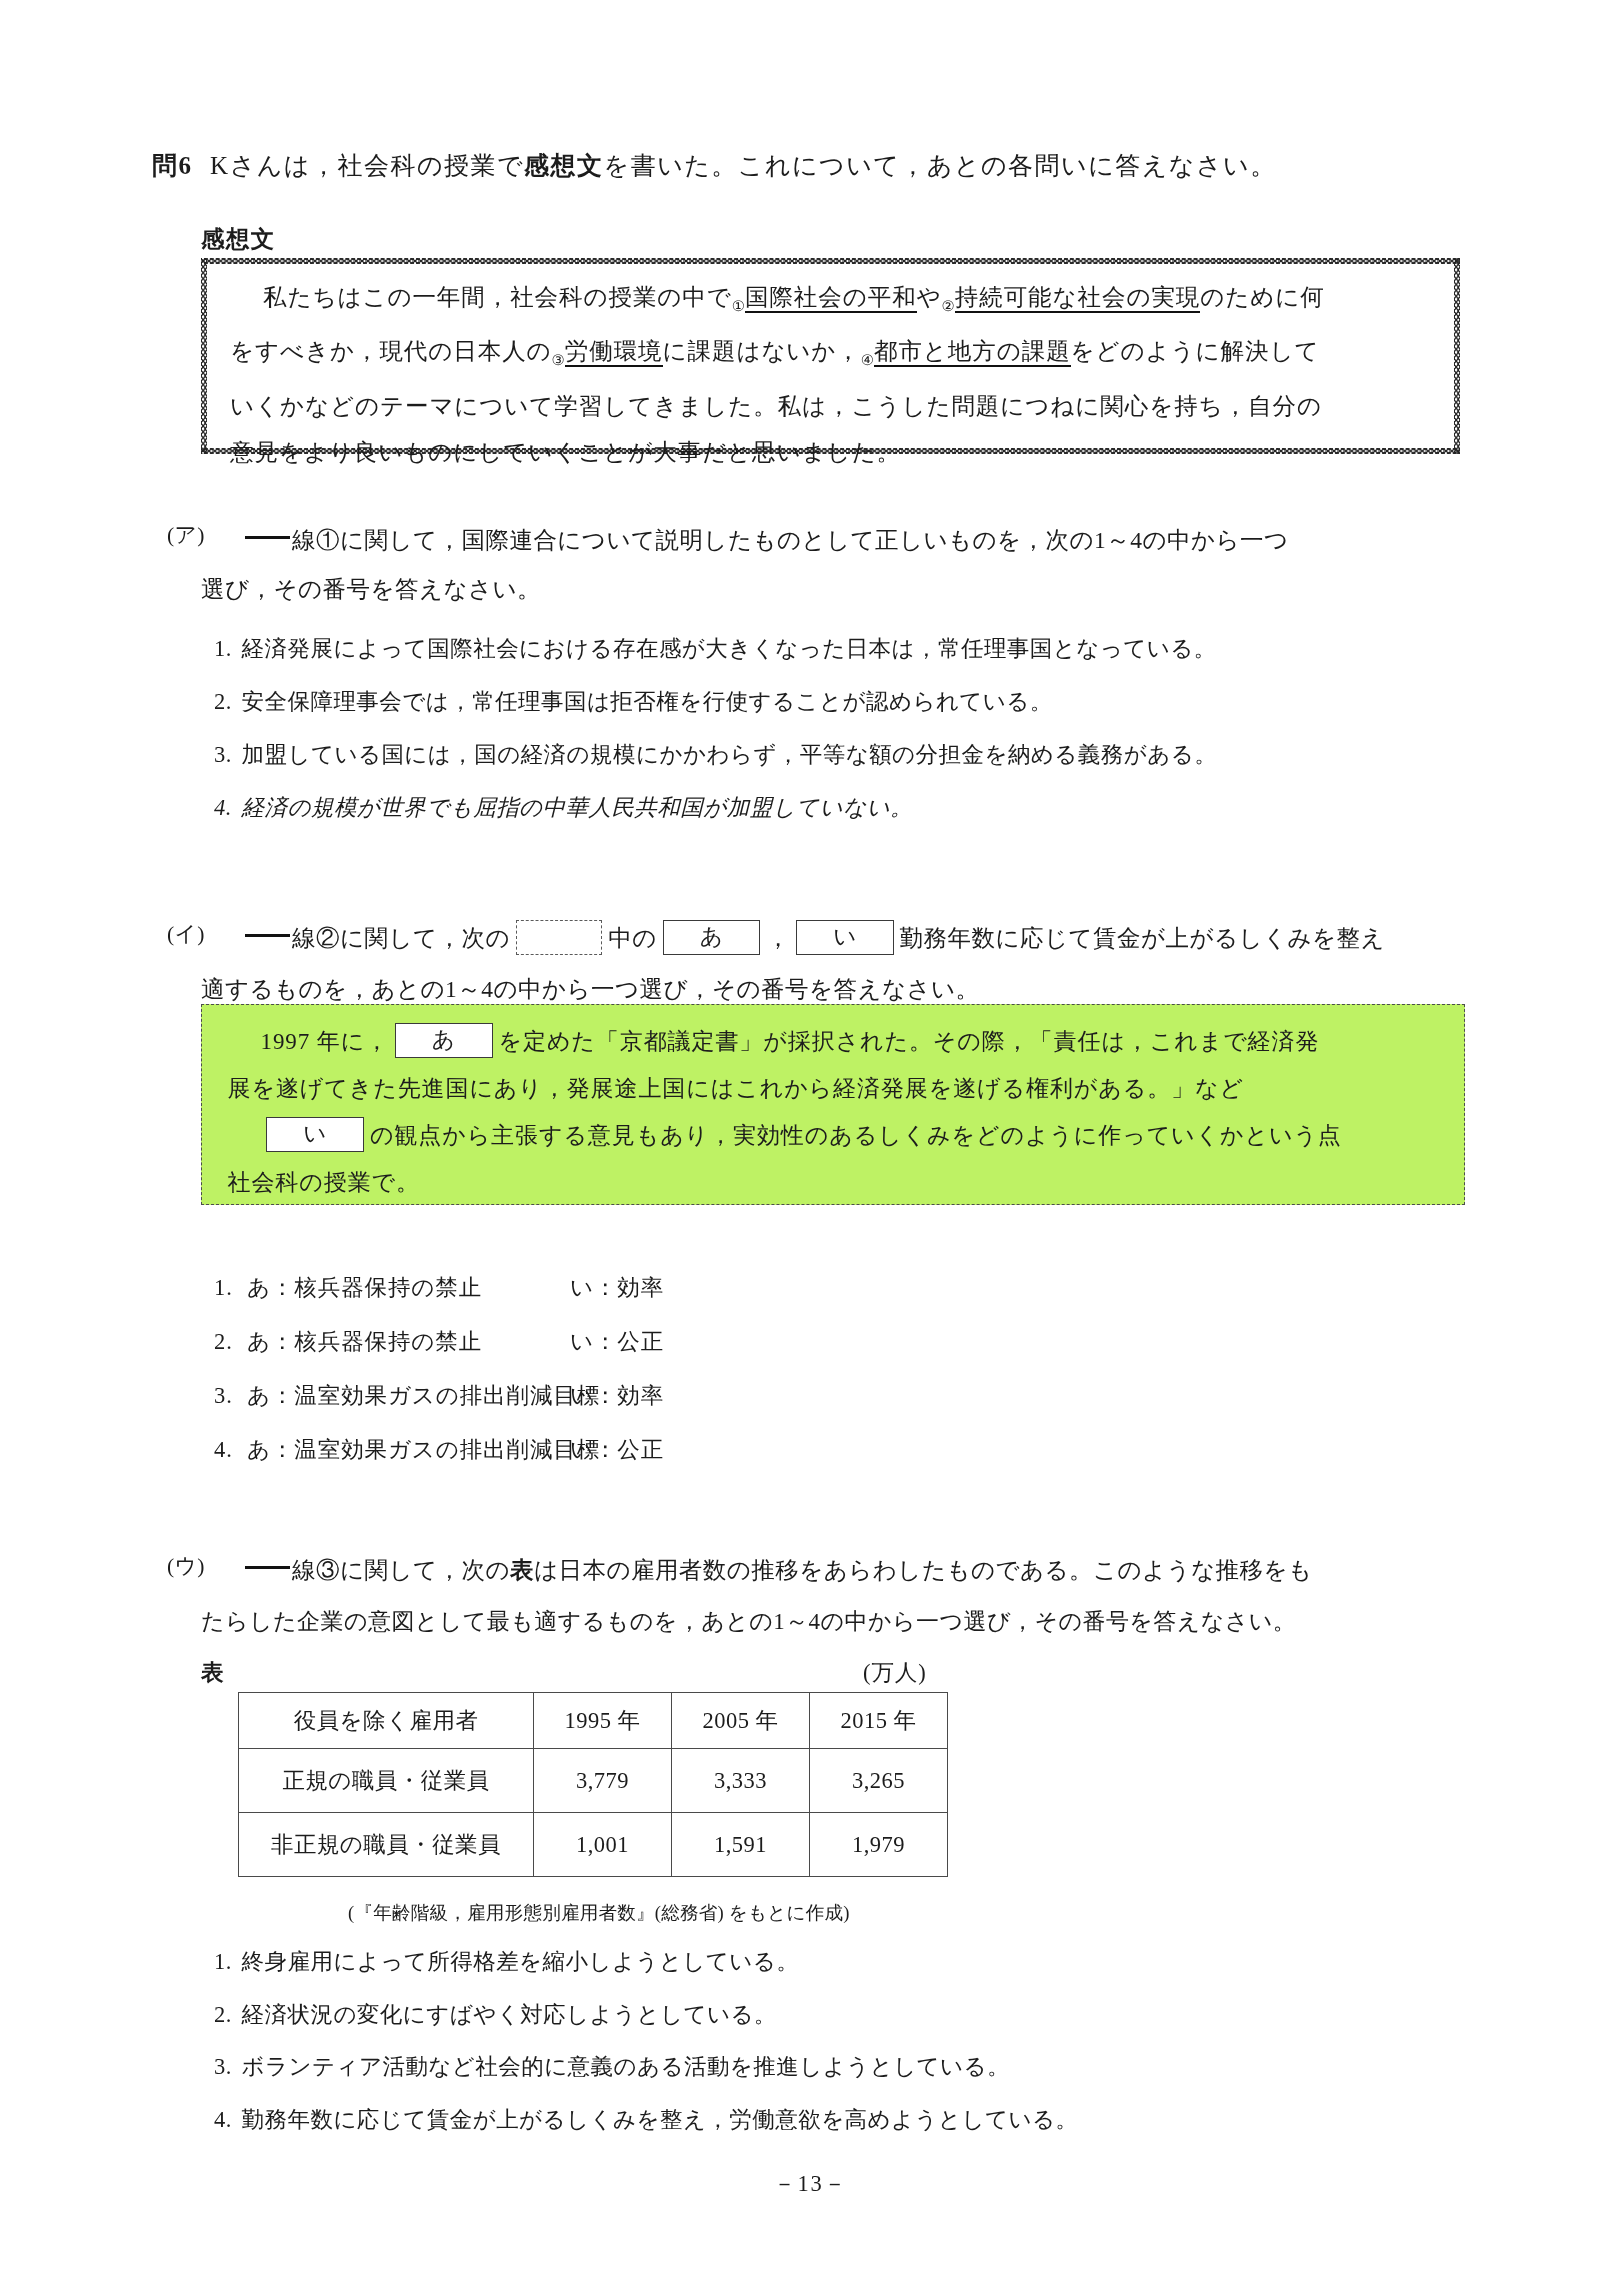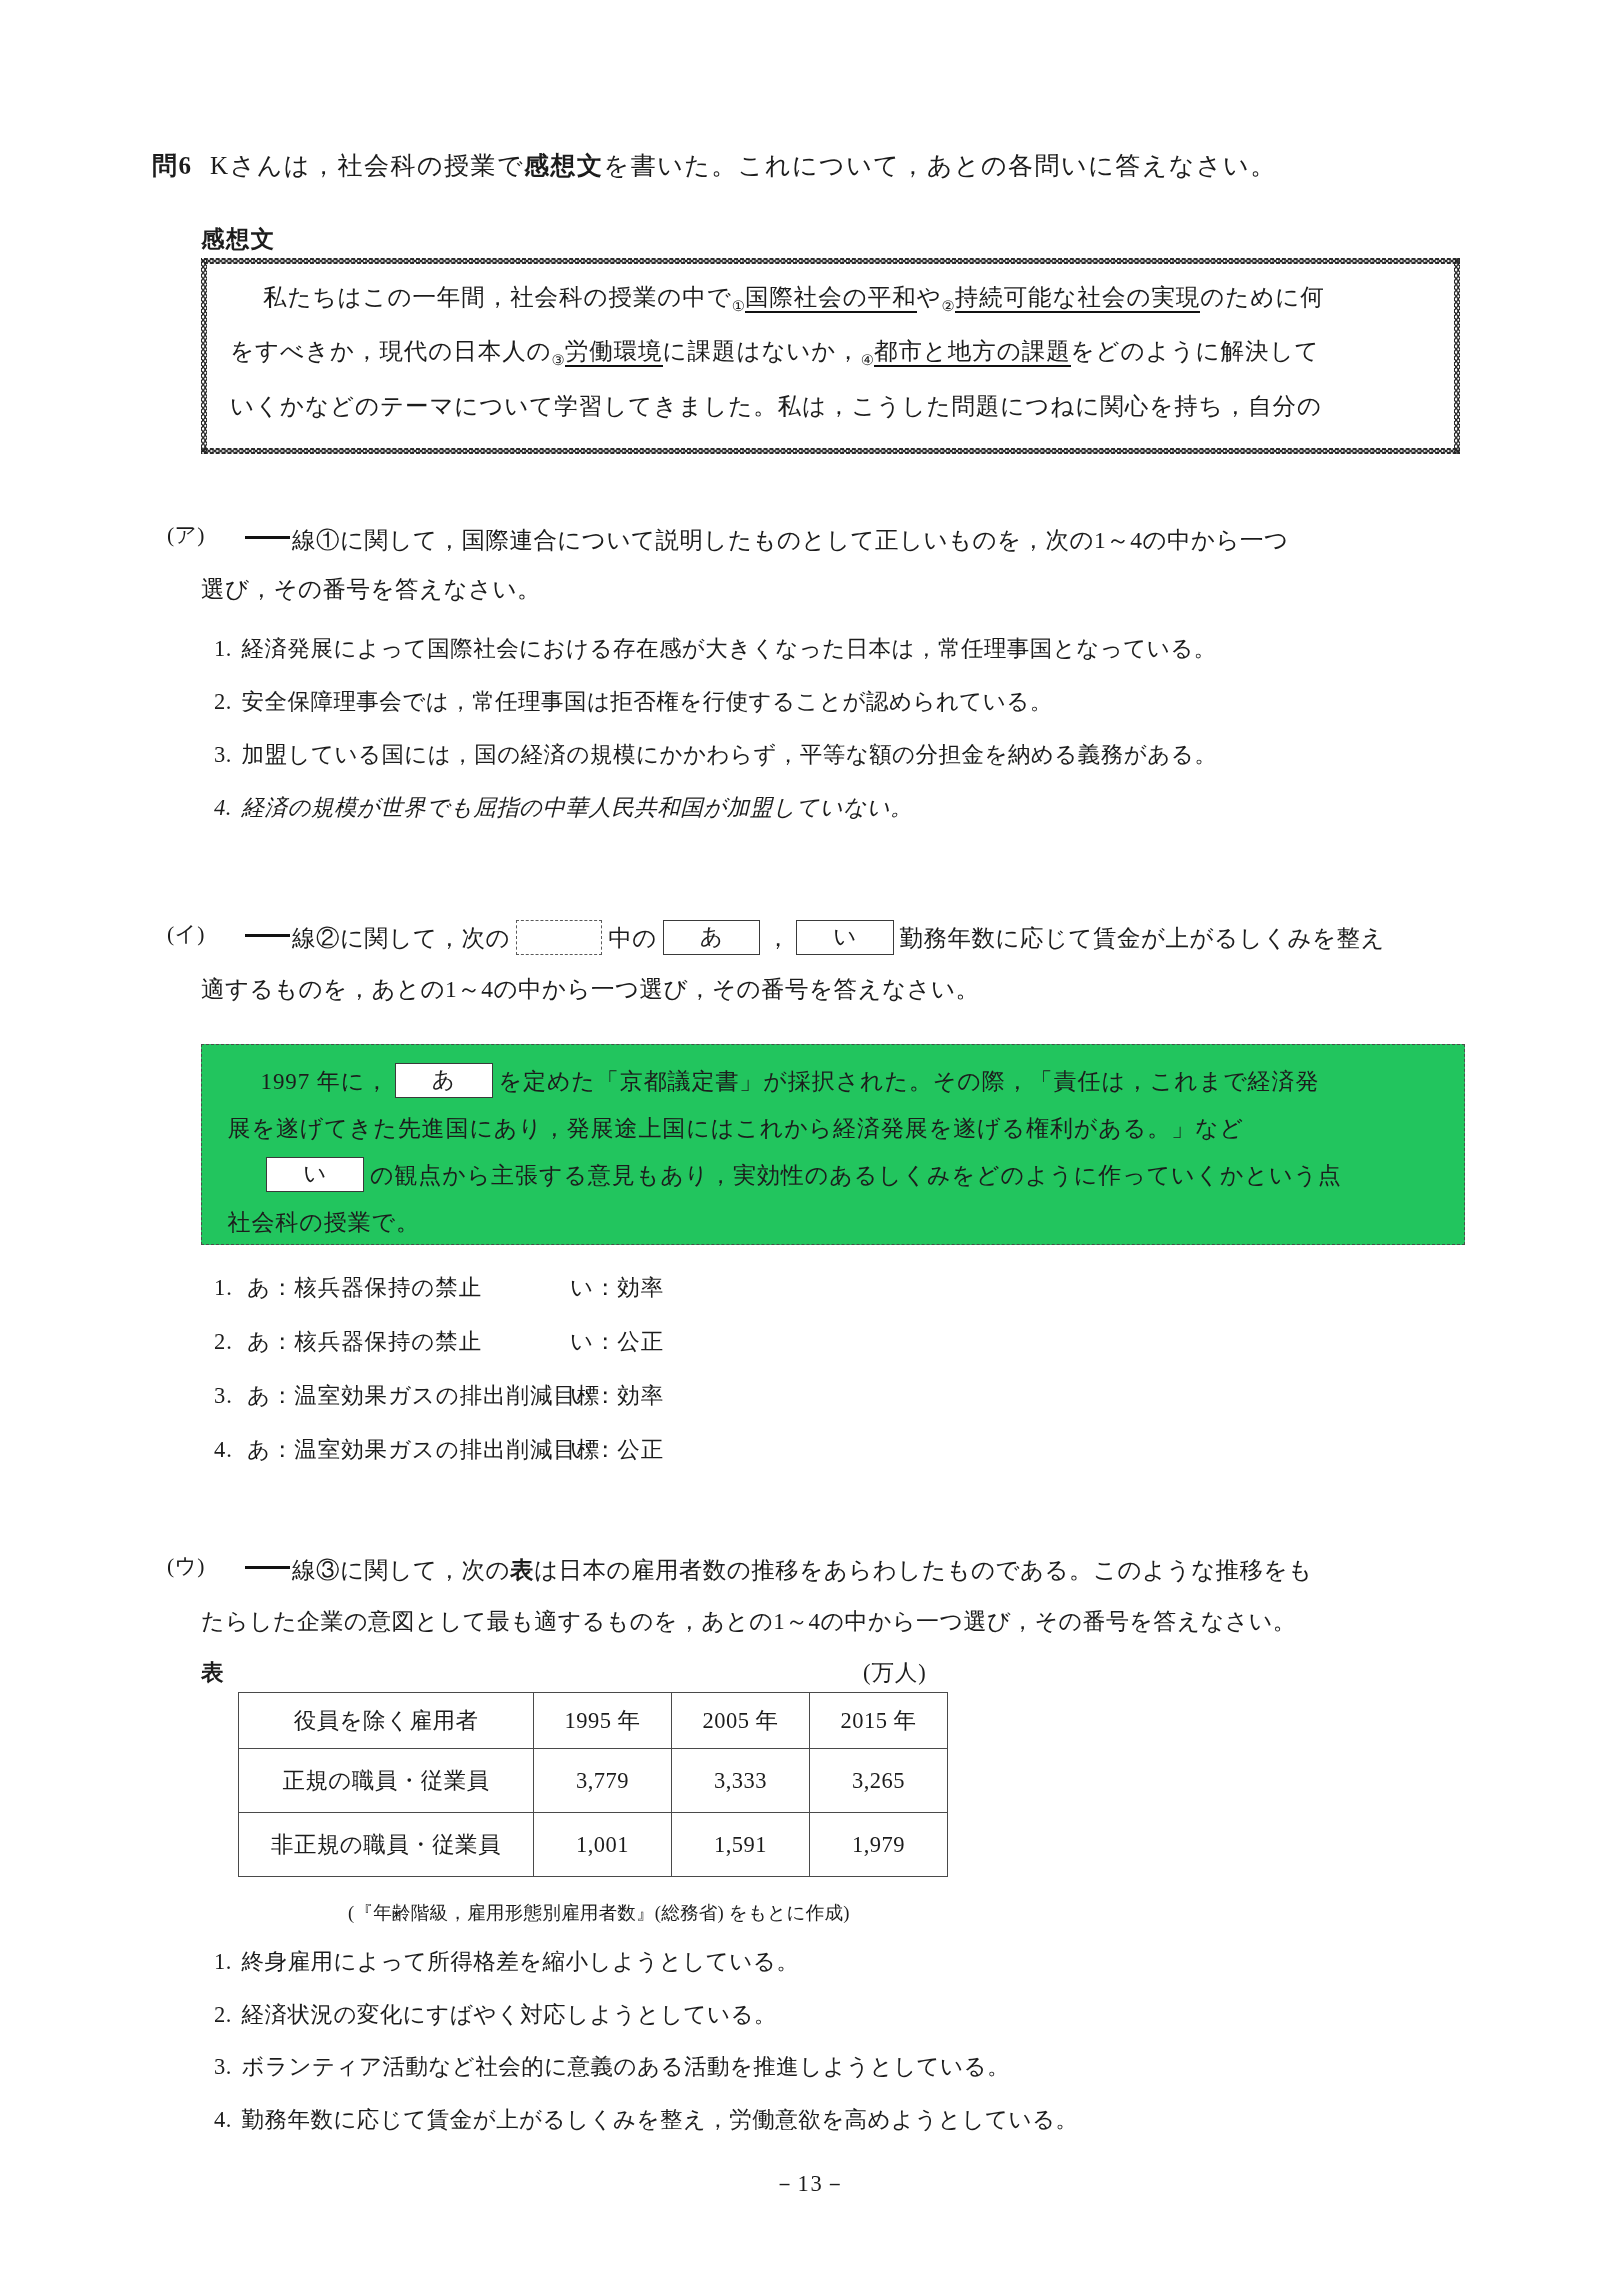"意見をより良いものにしていくことが大事だと思いました。" div.essay-line { html: none -> <div>意見をより良いものにしていくことが大事だと思いました。</div> }
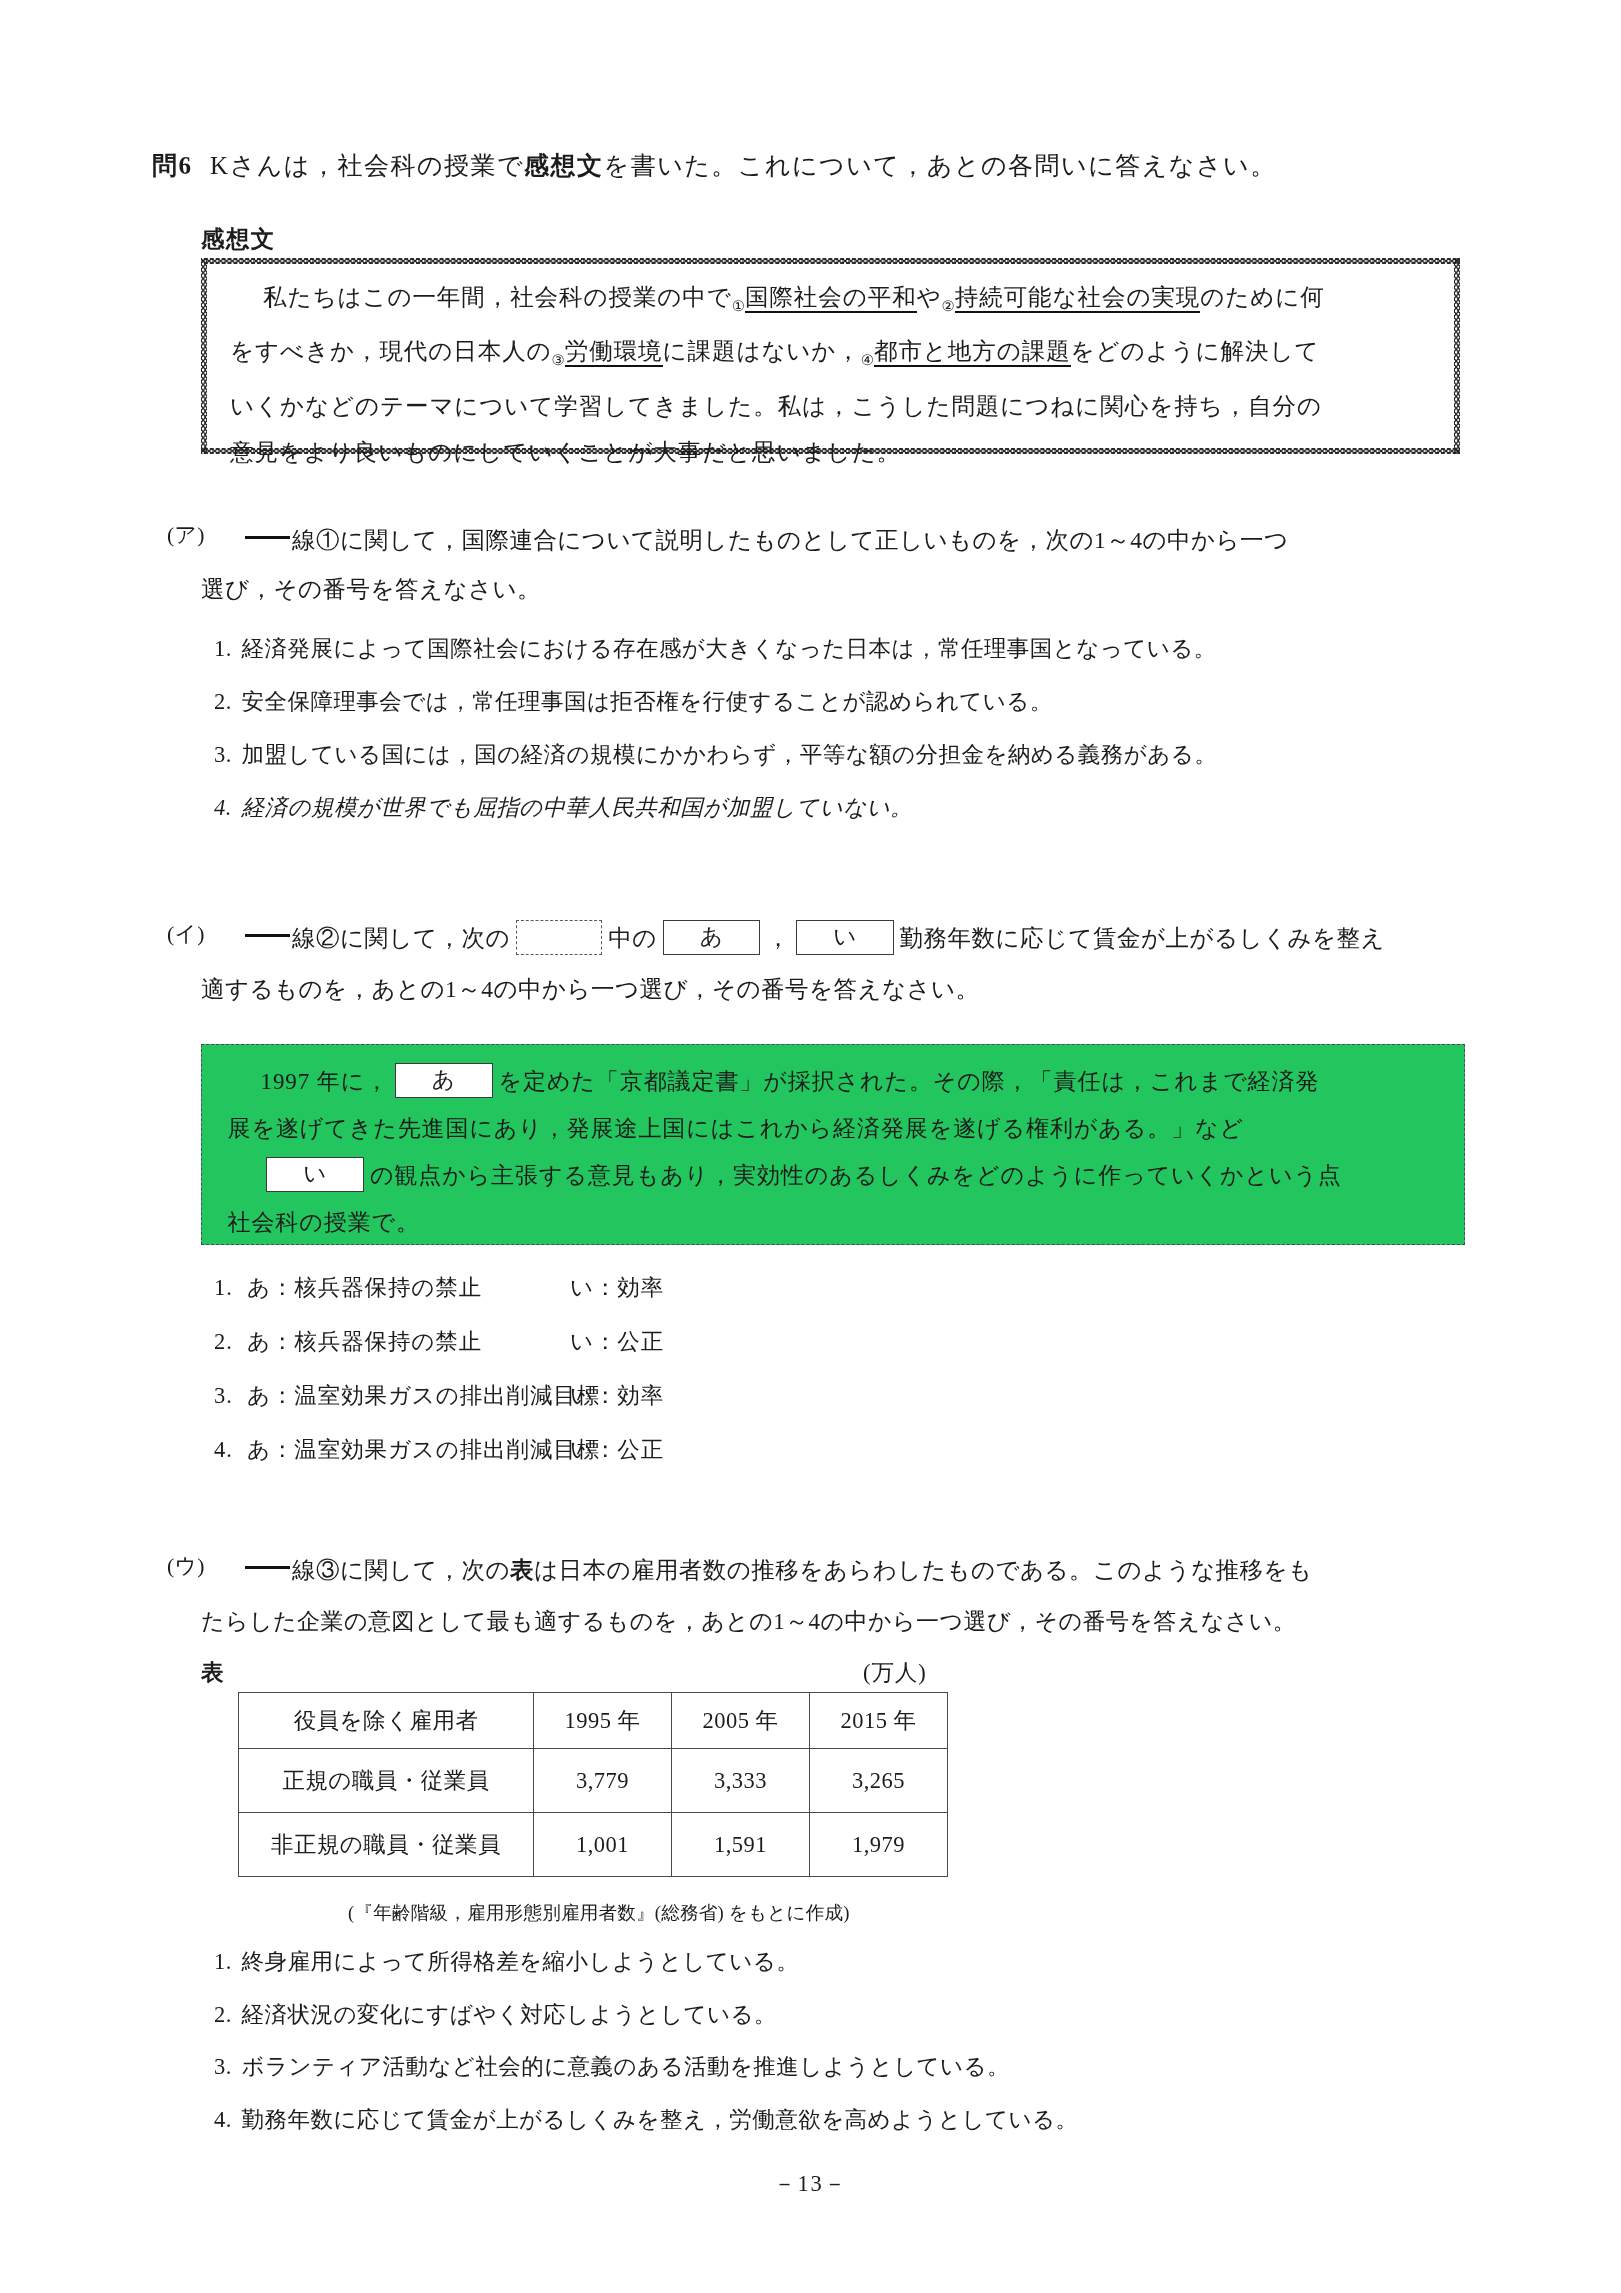"1997 年に， あ" .quote-box { background: #22c55e -> #bef264; top: 1044px -> 1004px }
